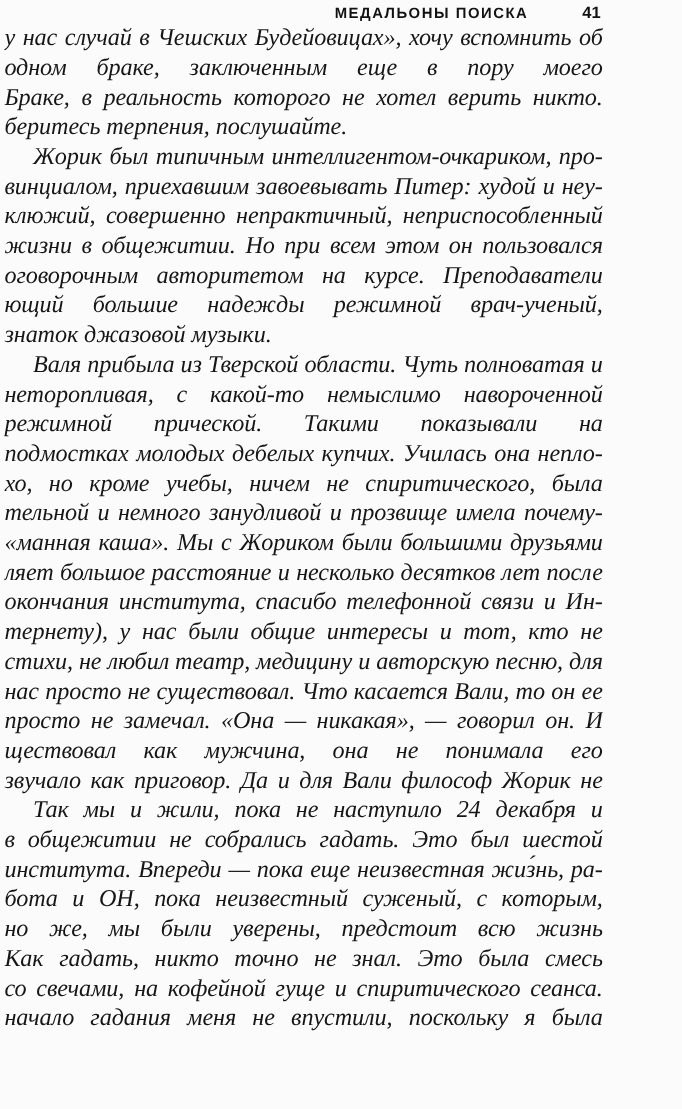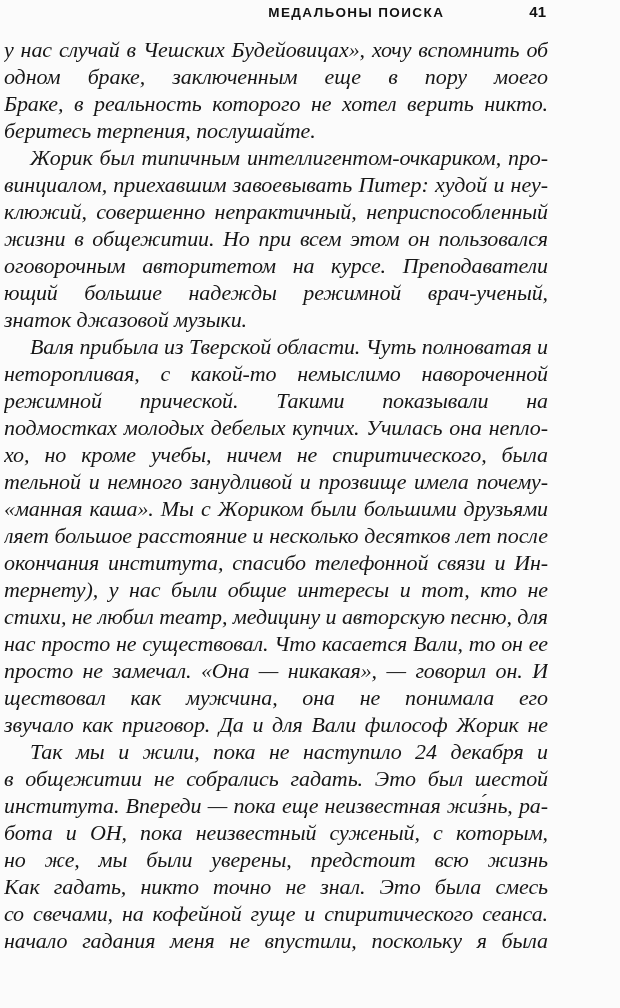"41" .page-num { margin-left: 36px -> none }
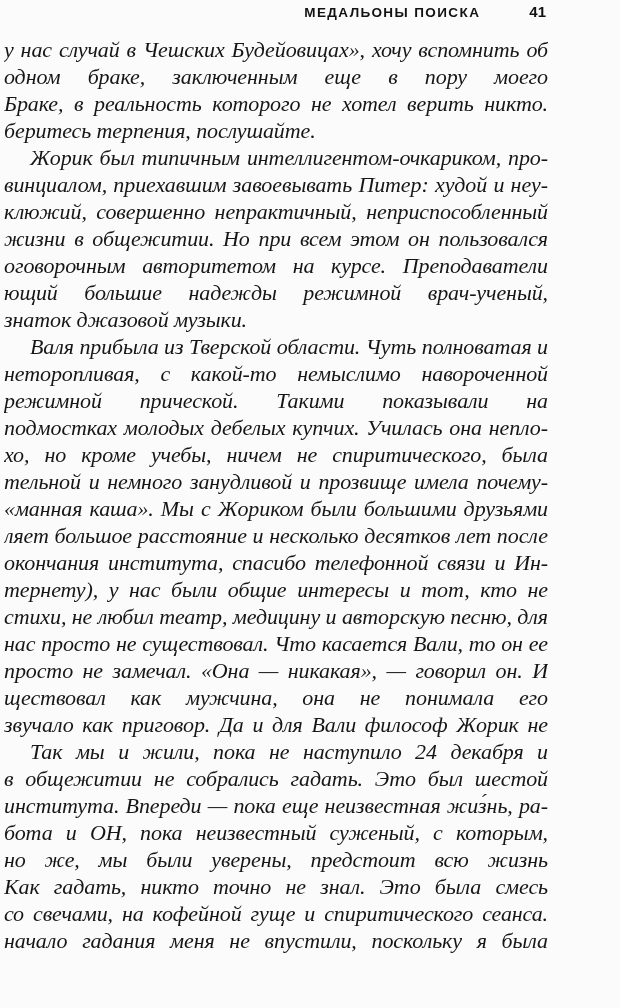"у нас случай в Чешских" .text-block { margin-top: 16px -> none }
